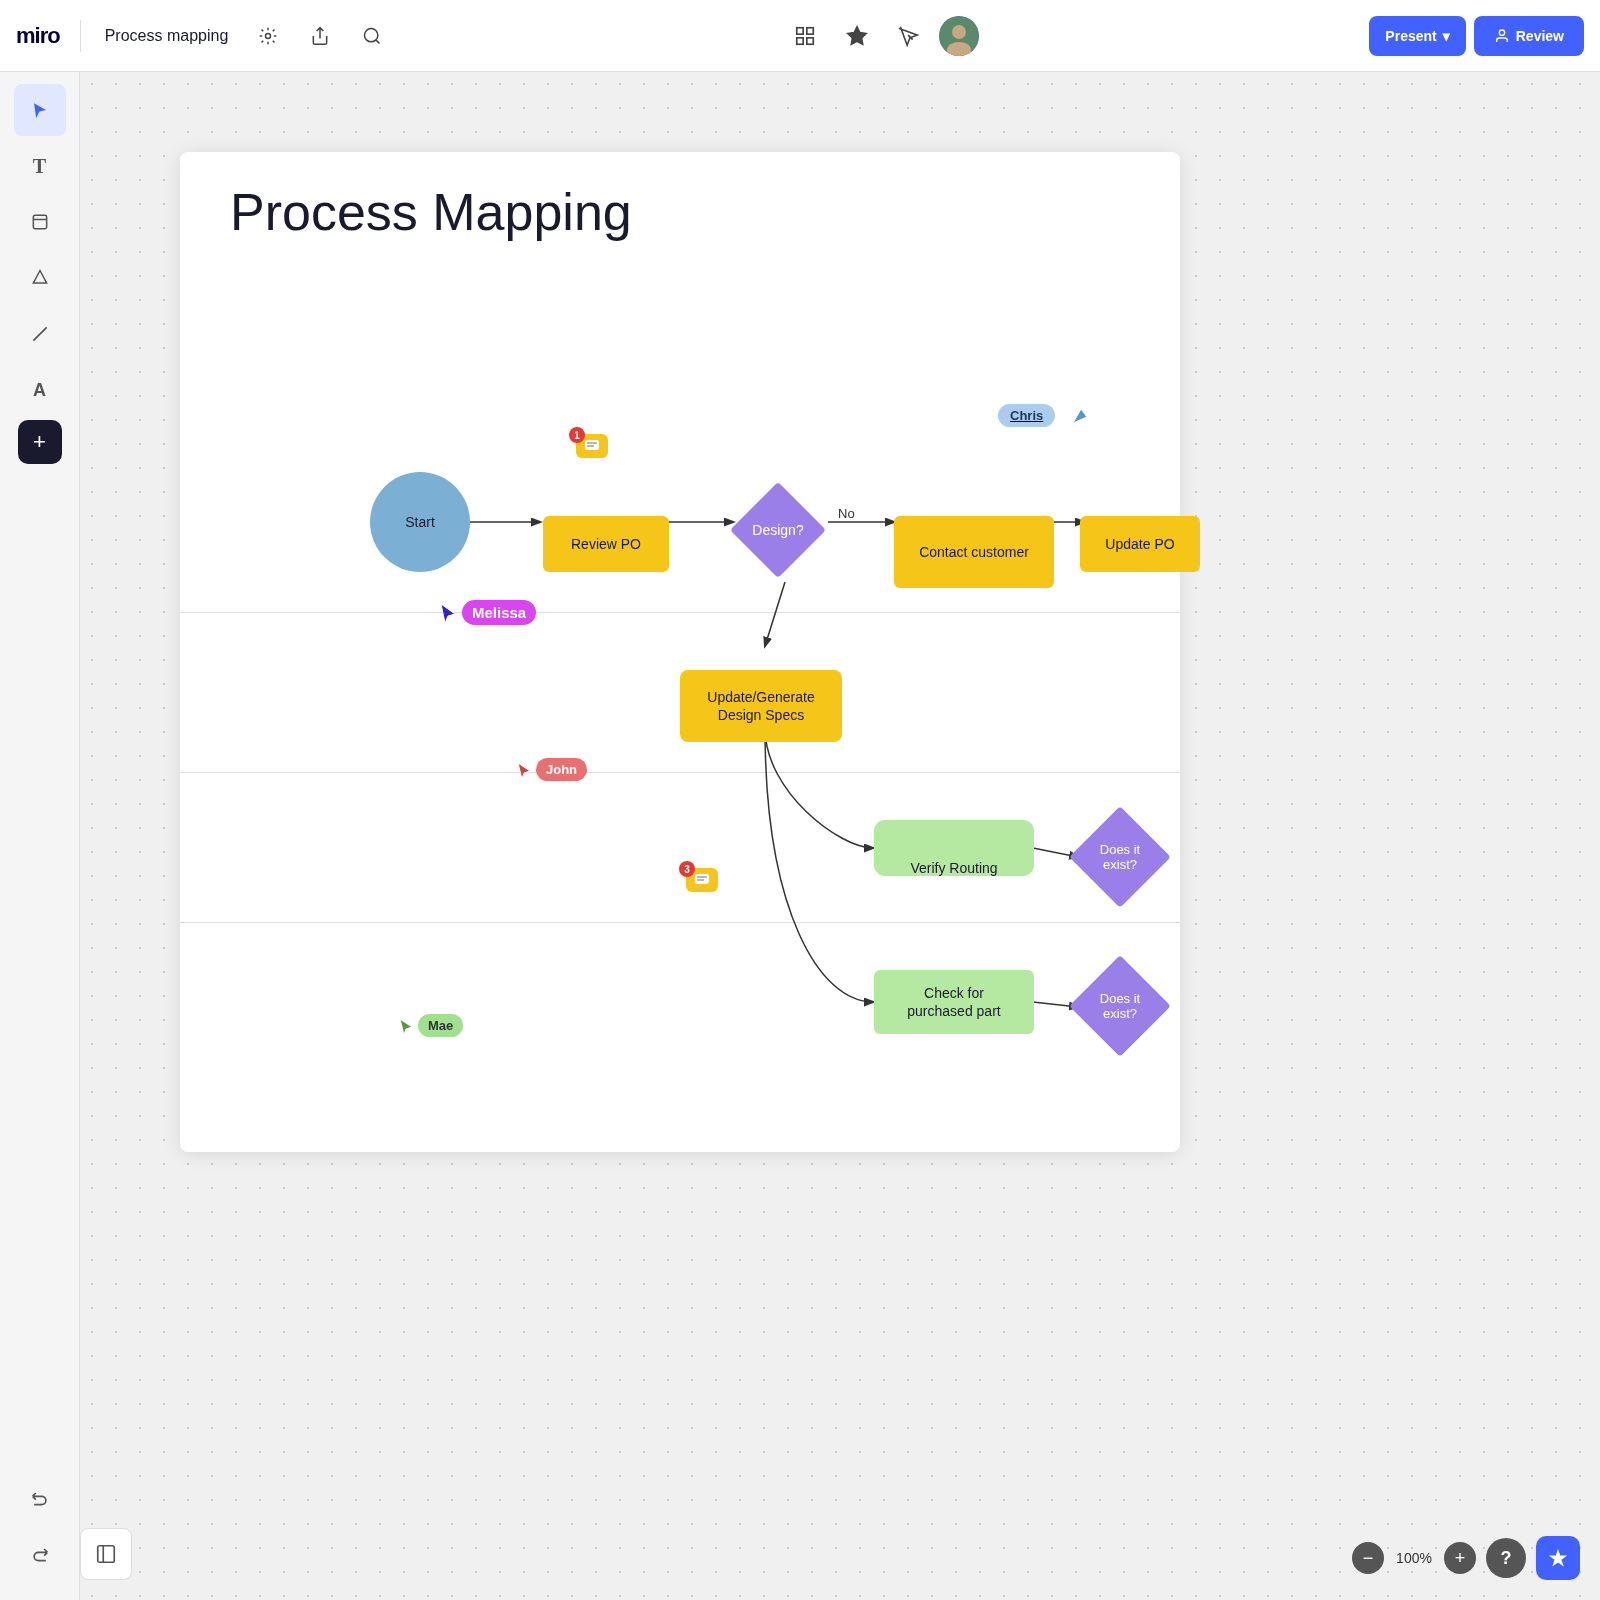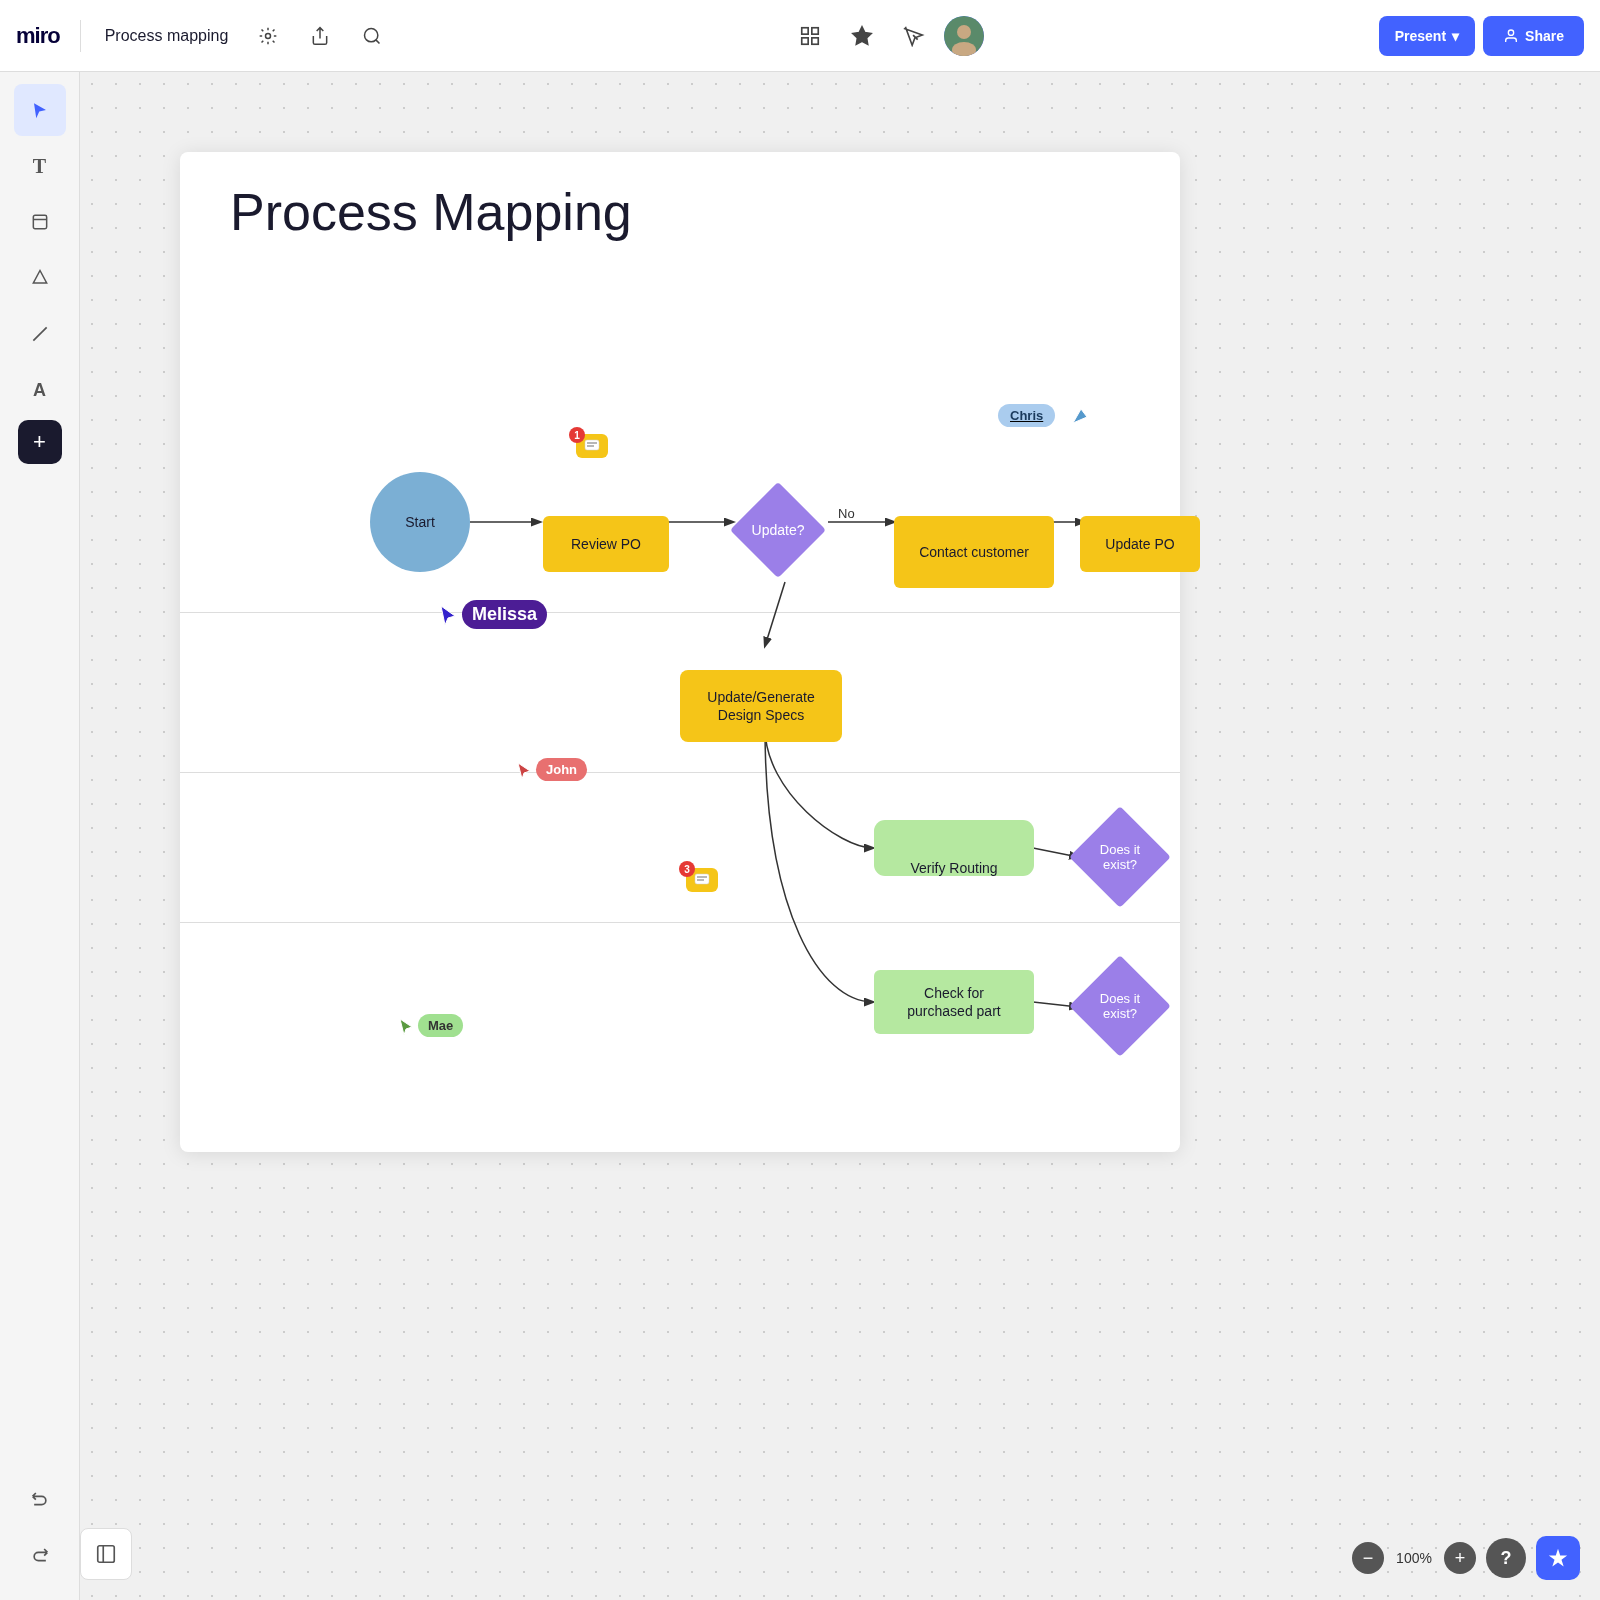"Share" span { text: Share -> Review }
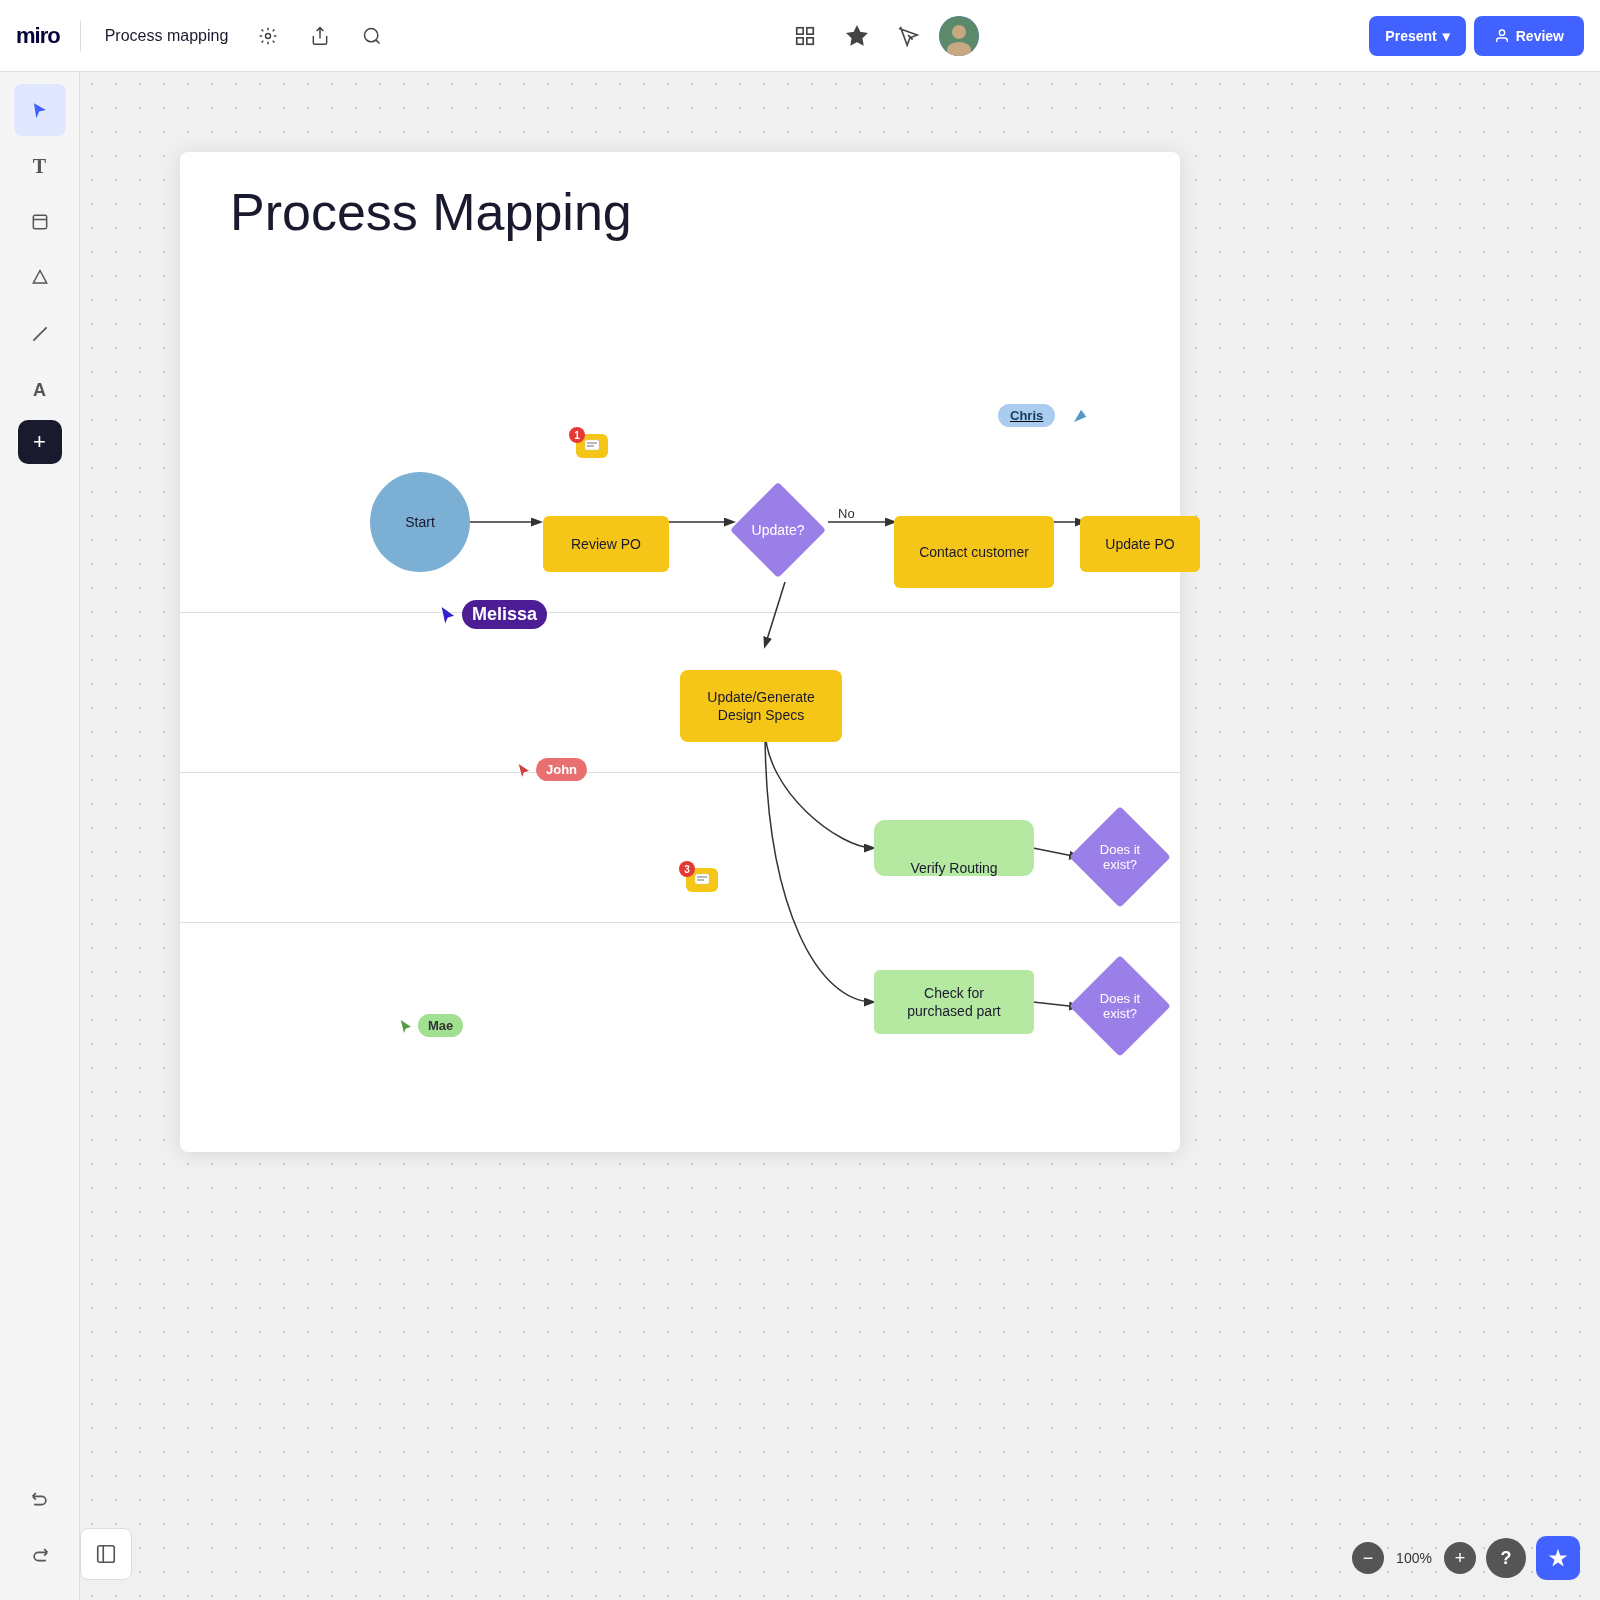"Update?" span.node-diamond-text { text: Update -> Design }
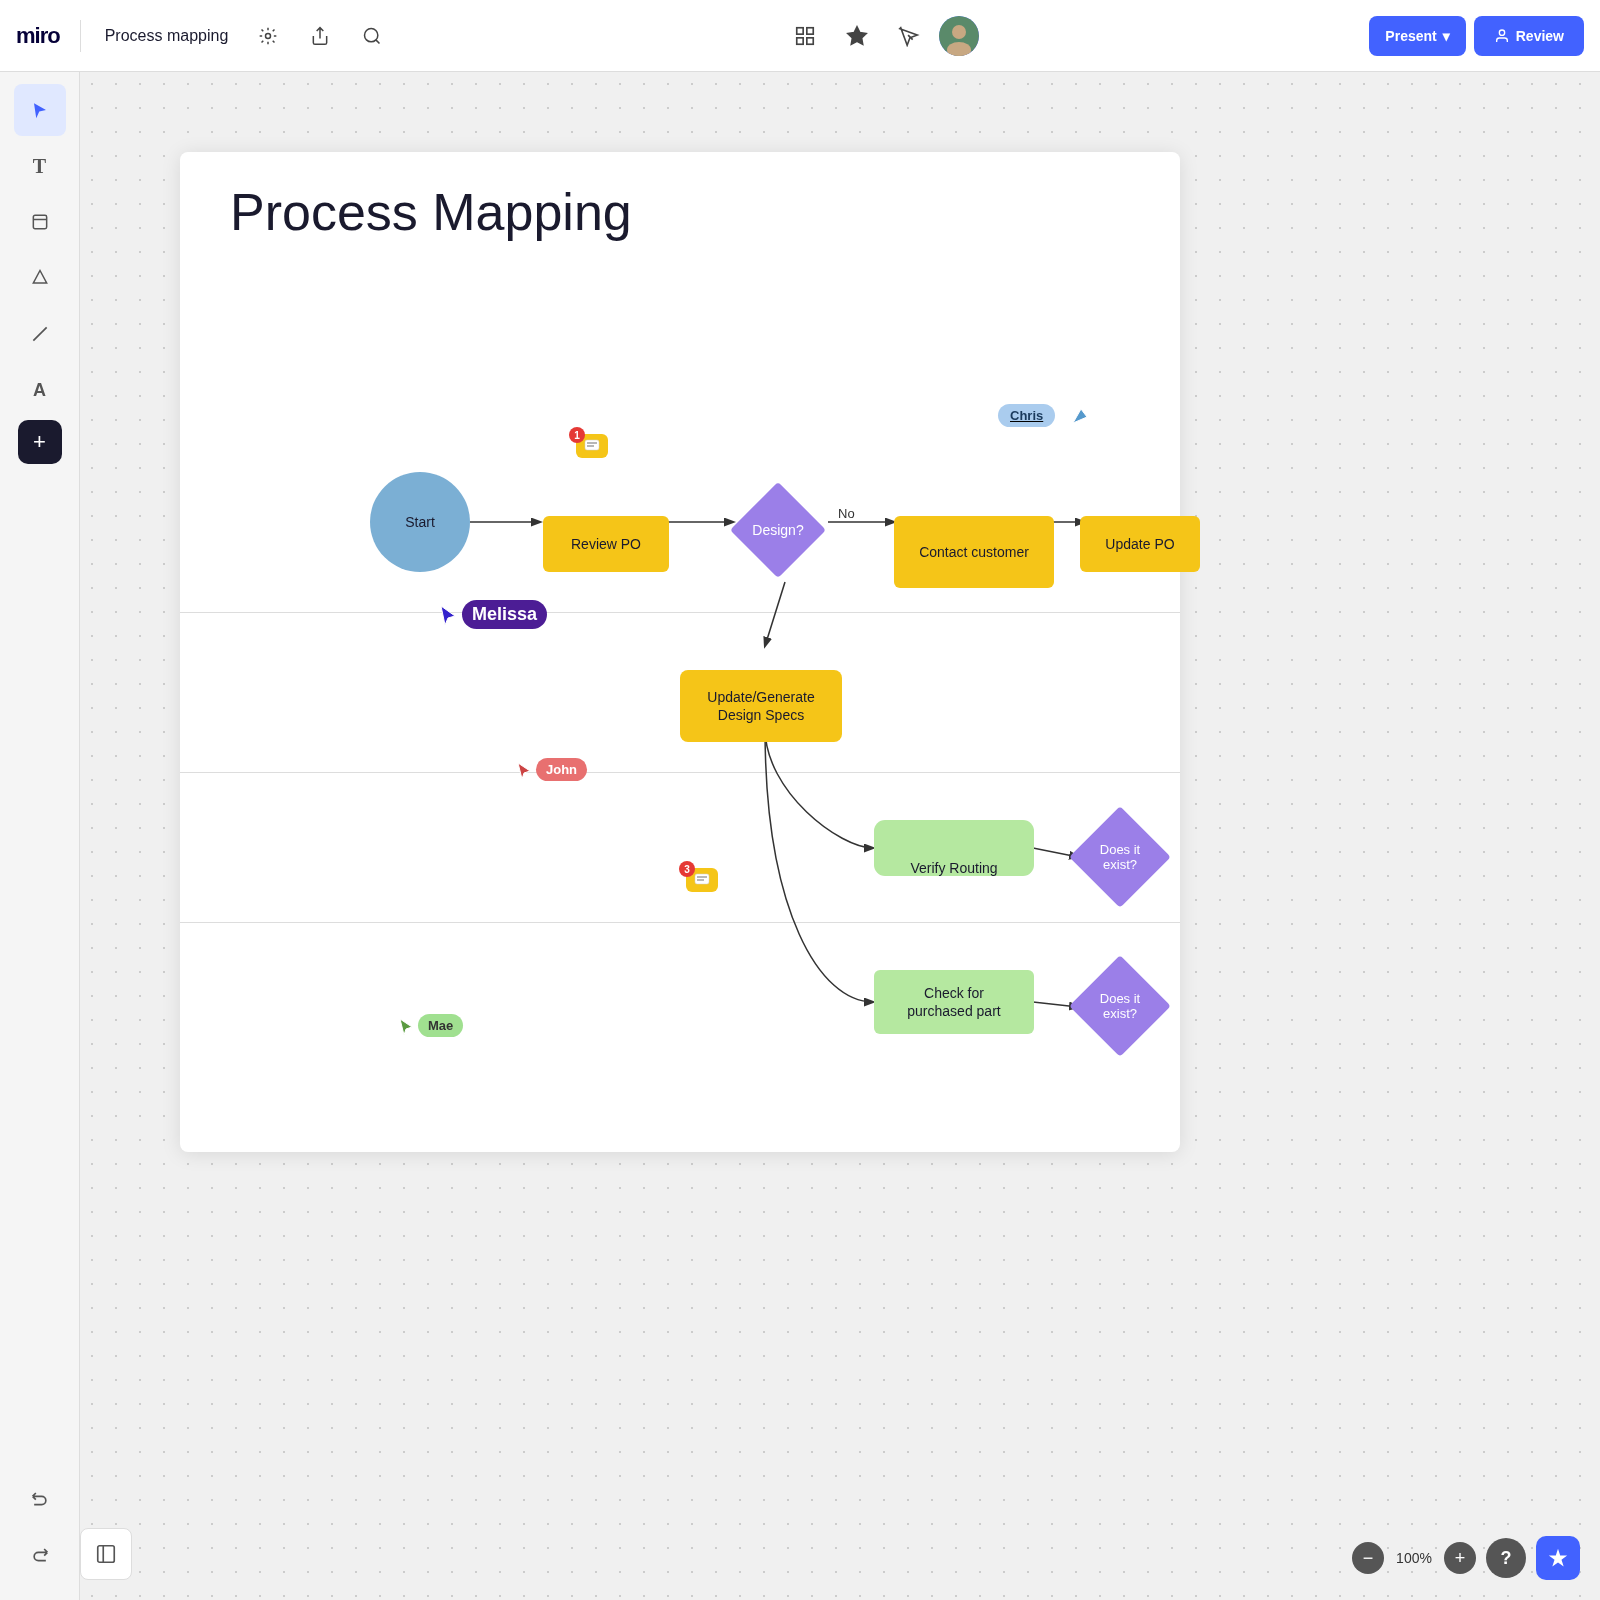"Melissa" span { background: #4c1d95 -> #d946ef; font-size: 18px -> 15px }
